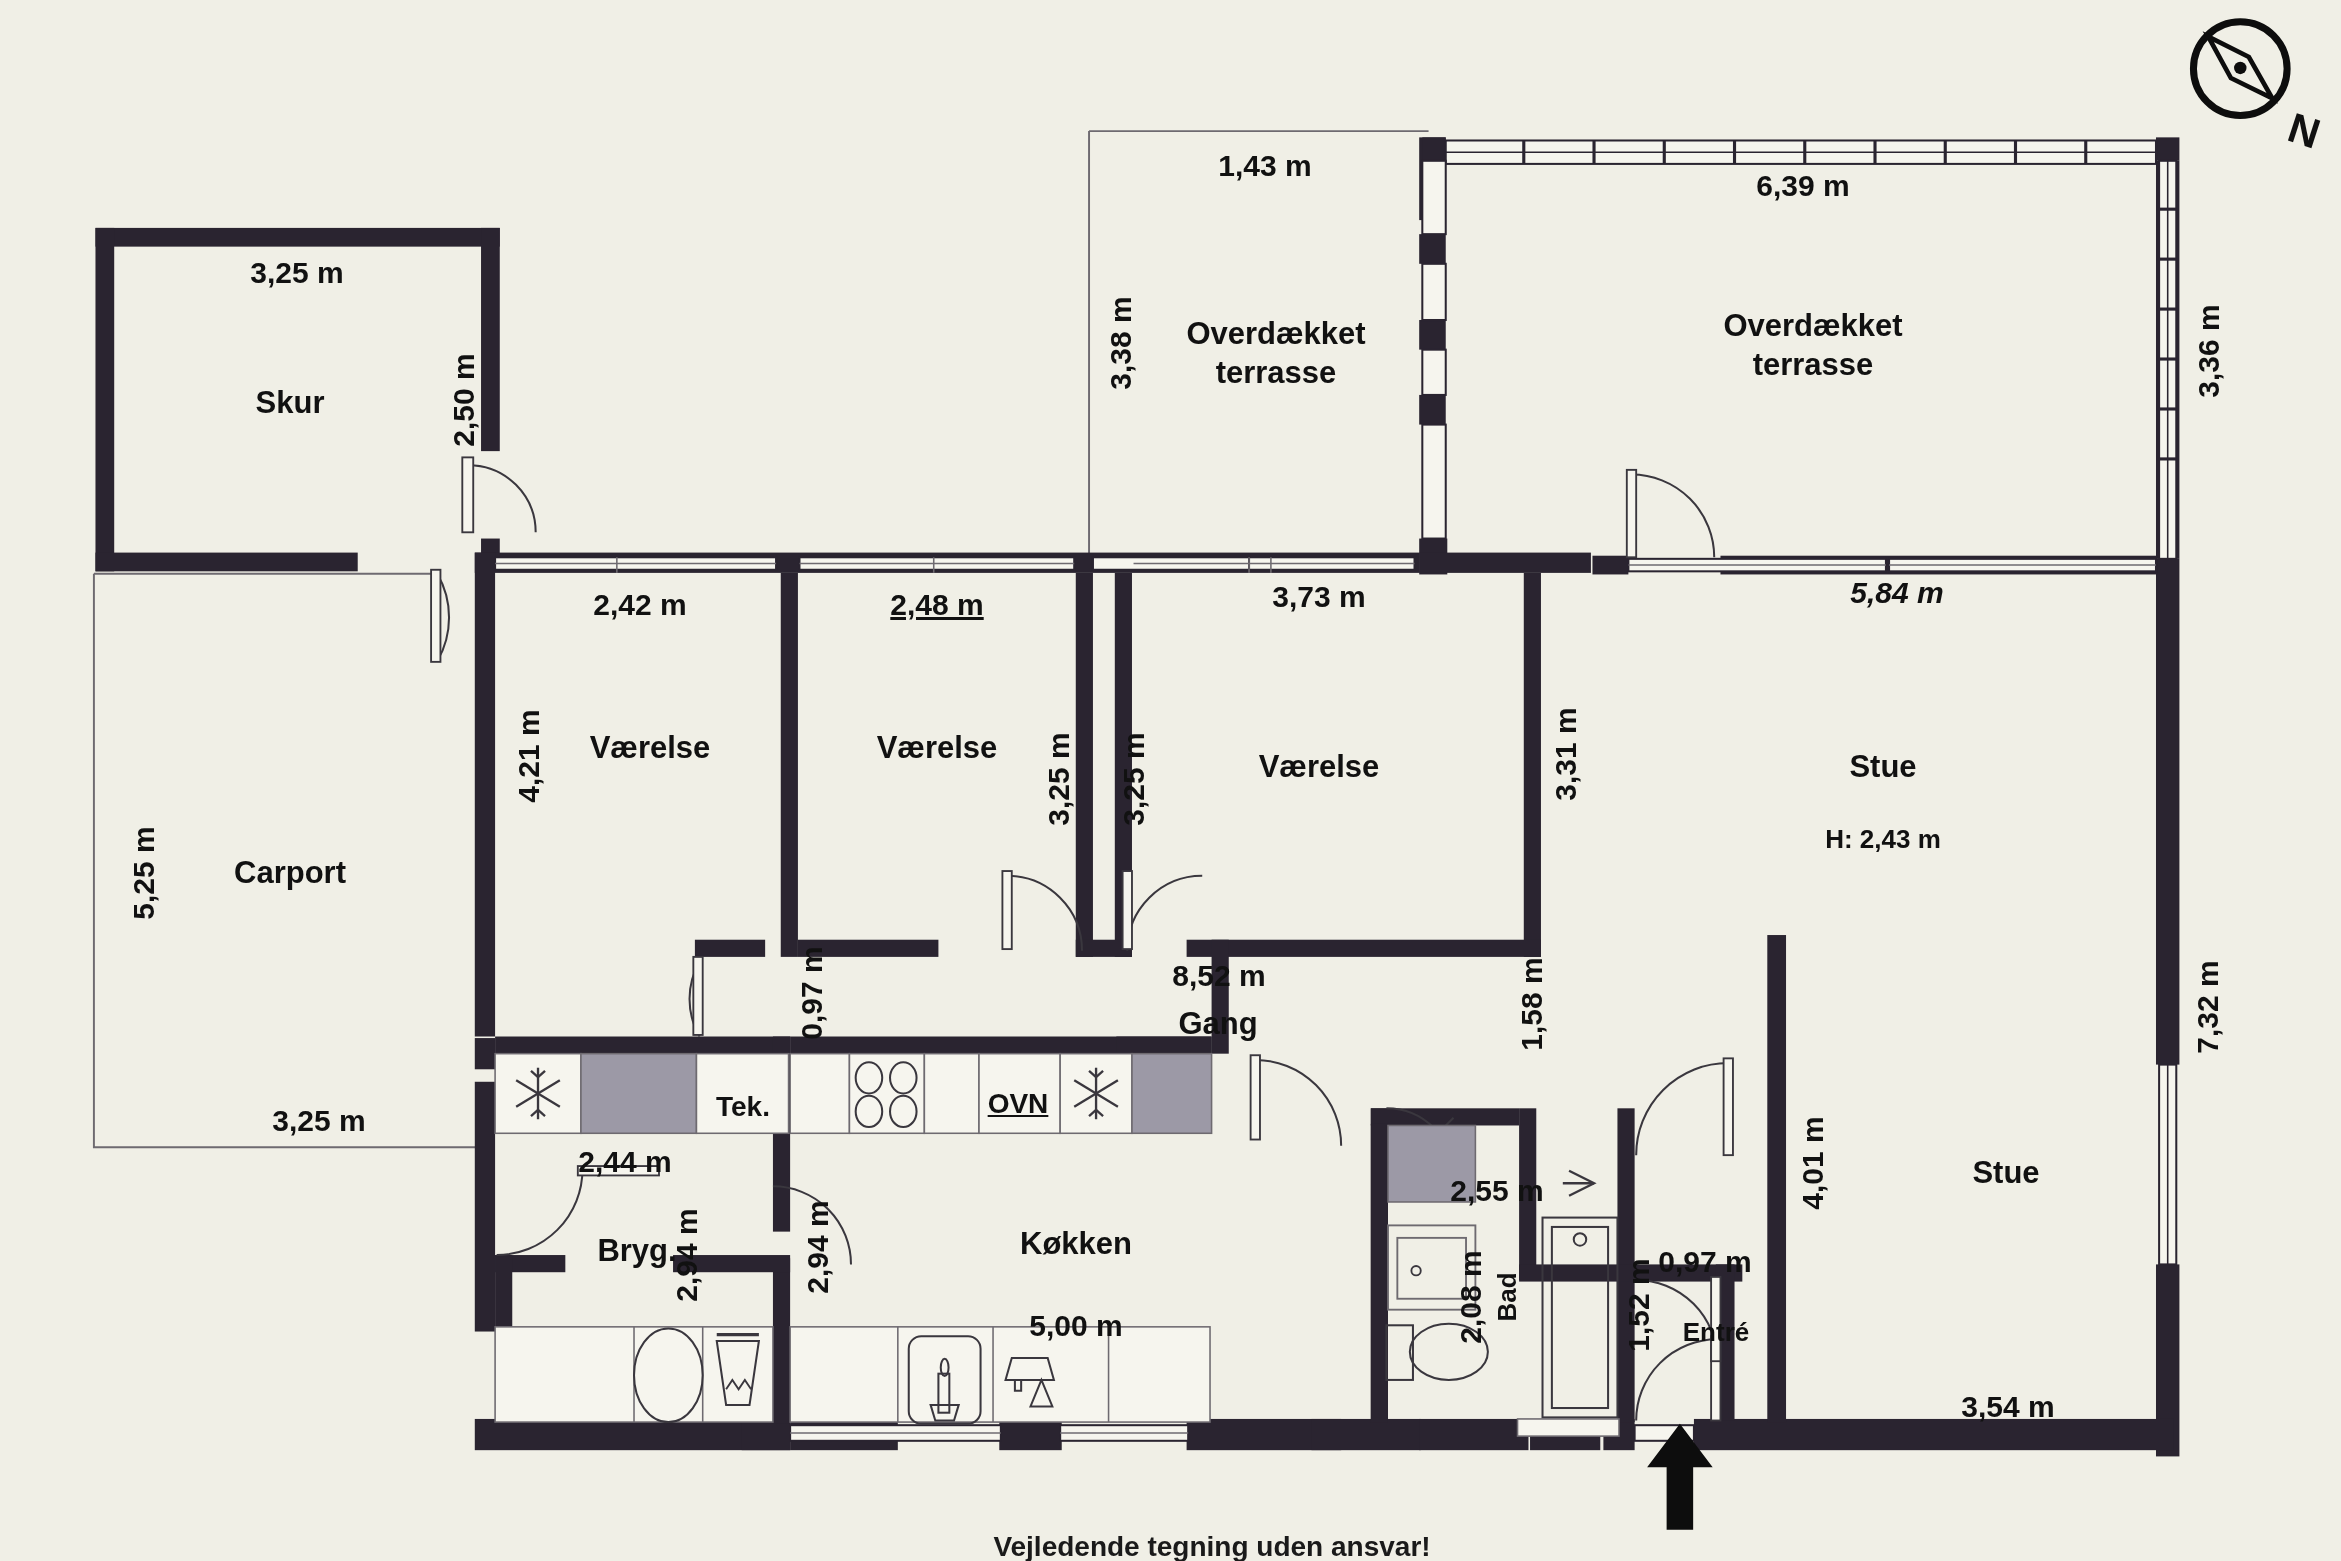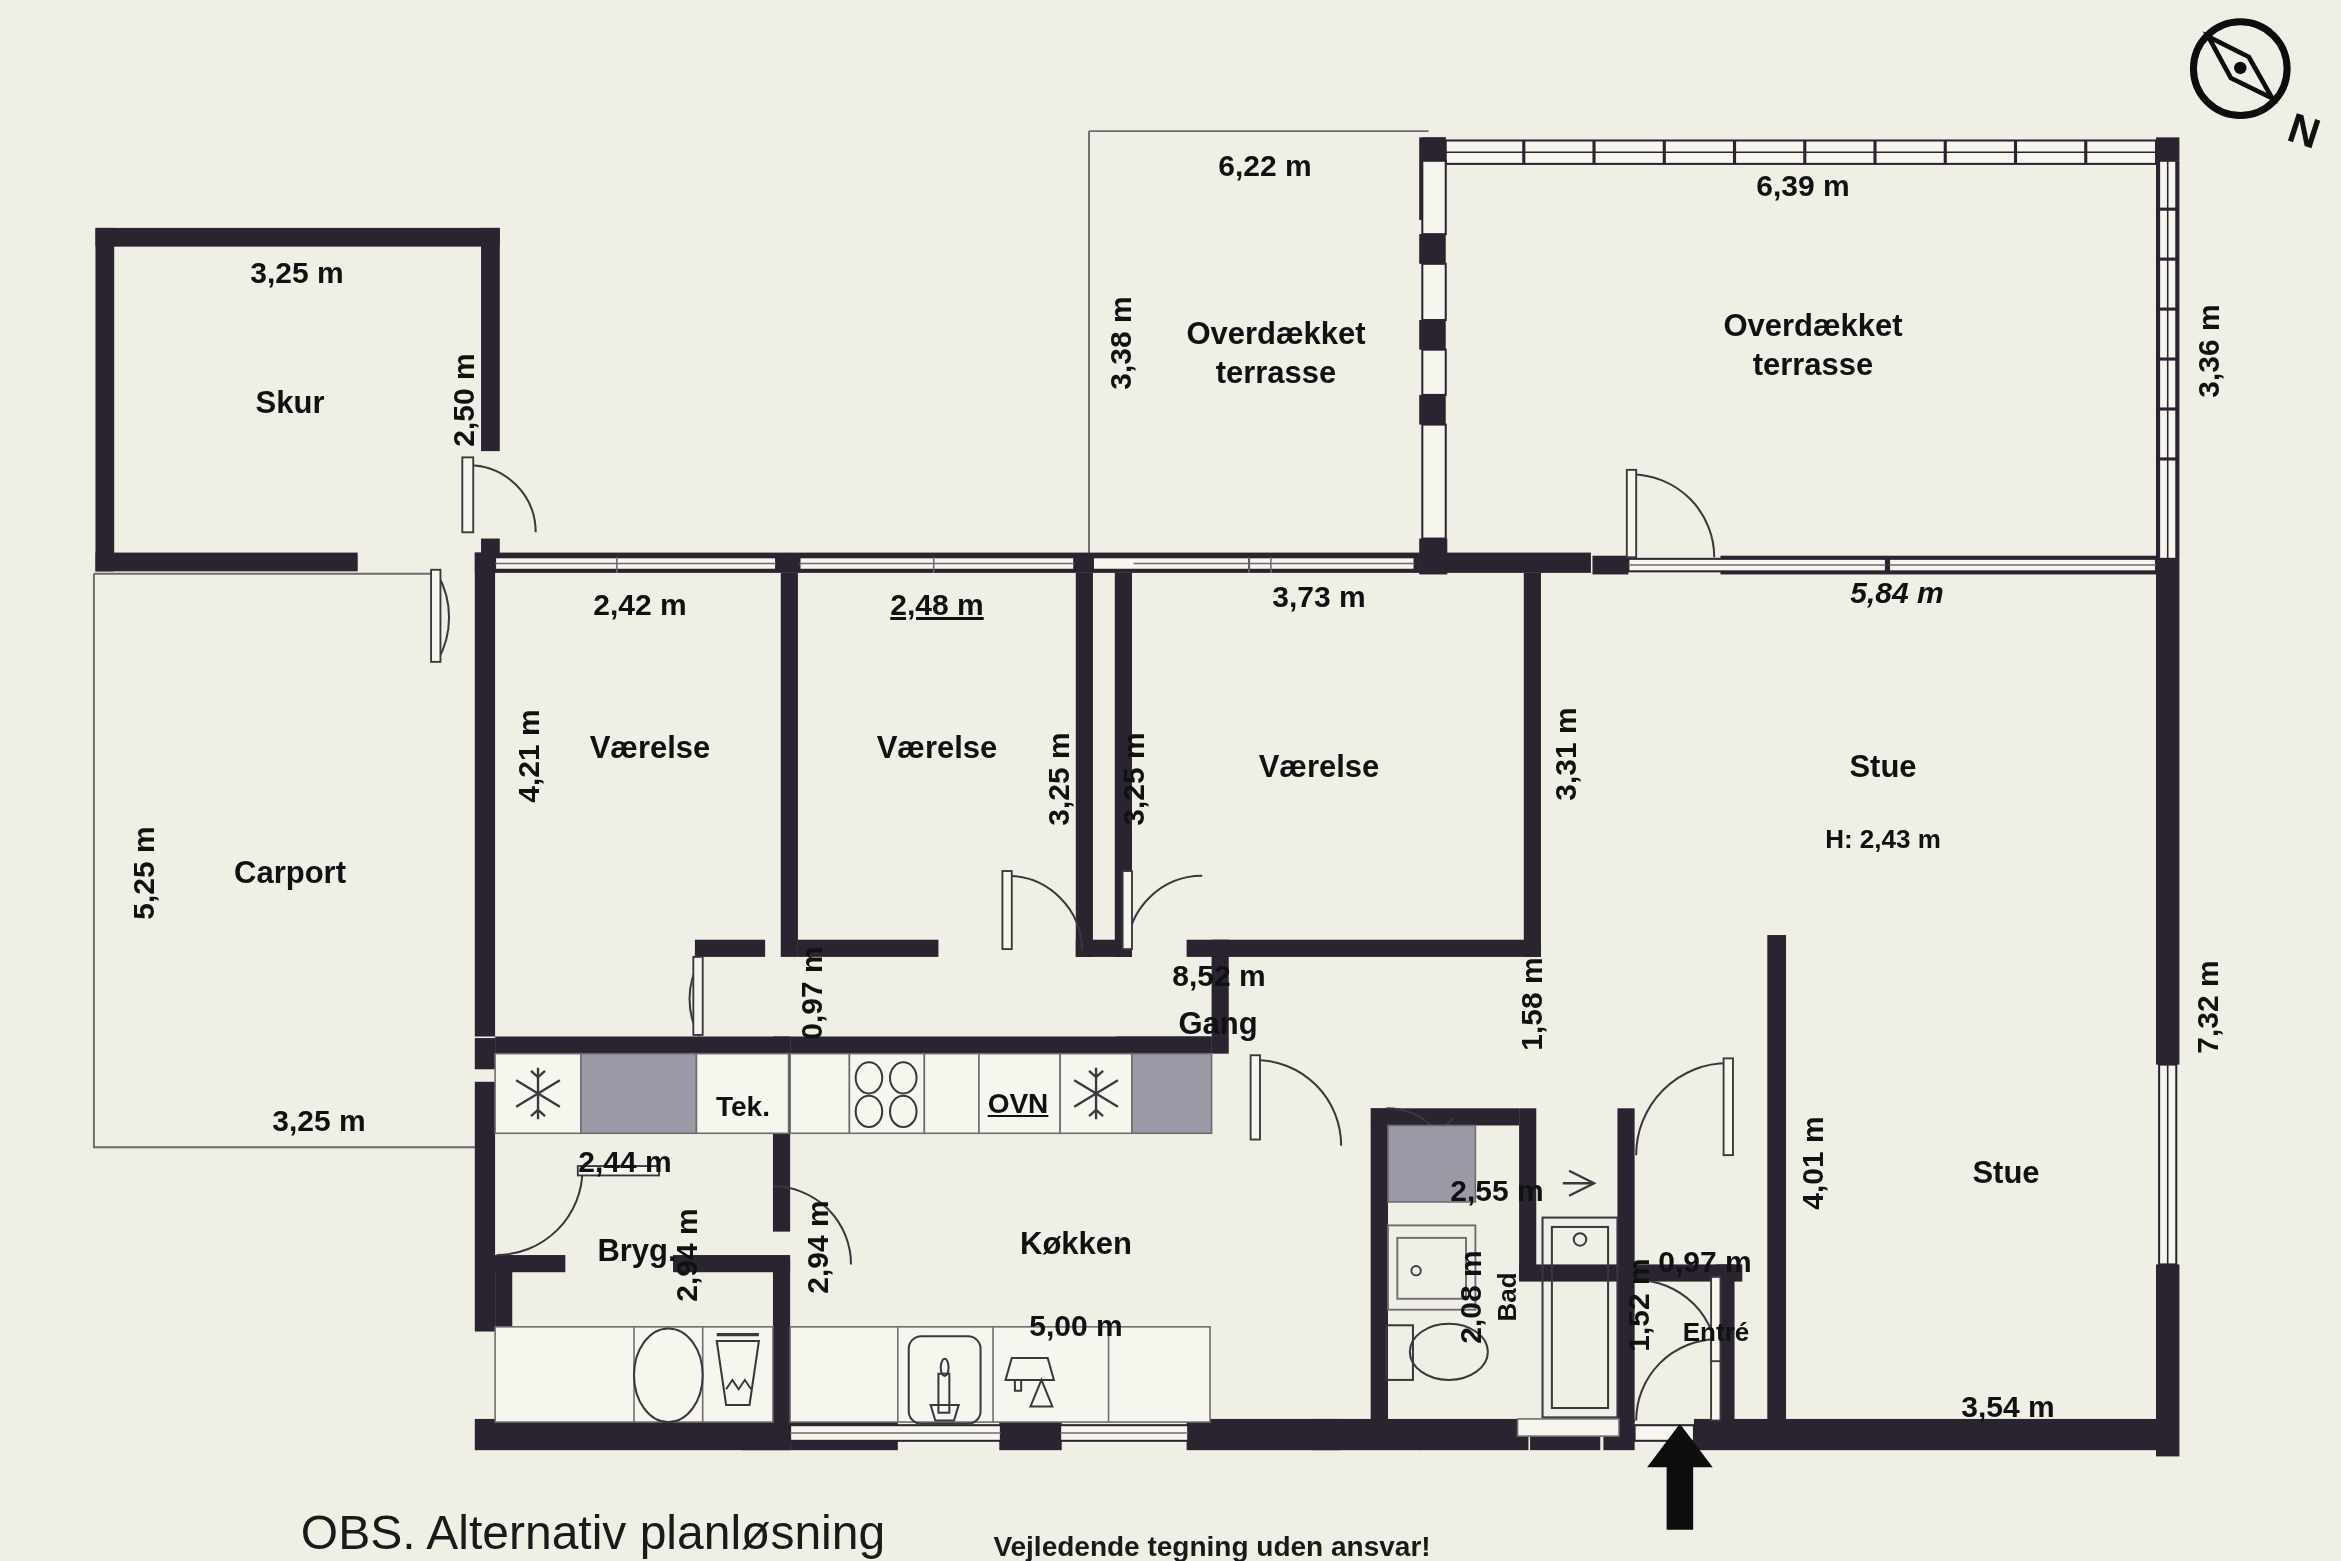"6,22 m" div.lbl { text: 6,22 -> 1,43 }
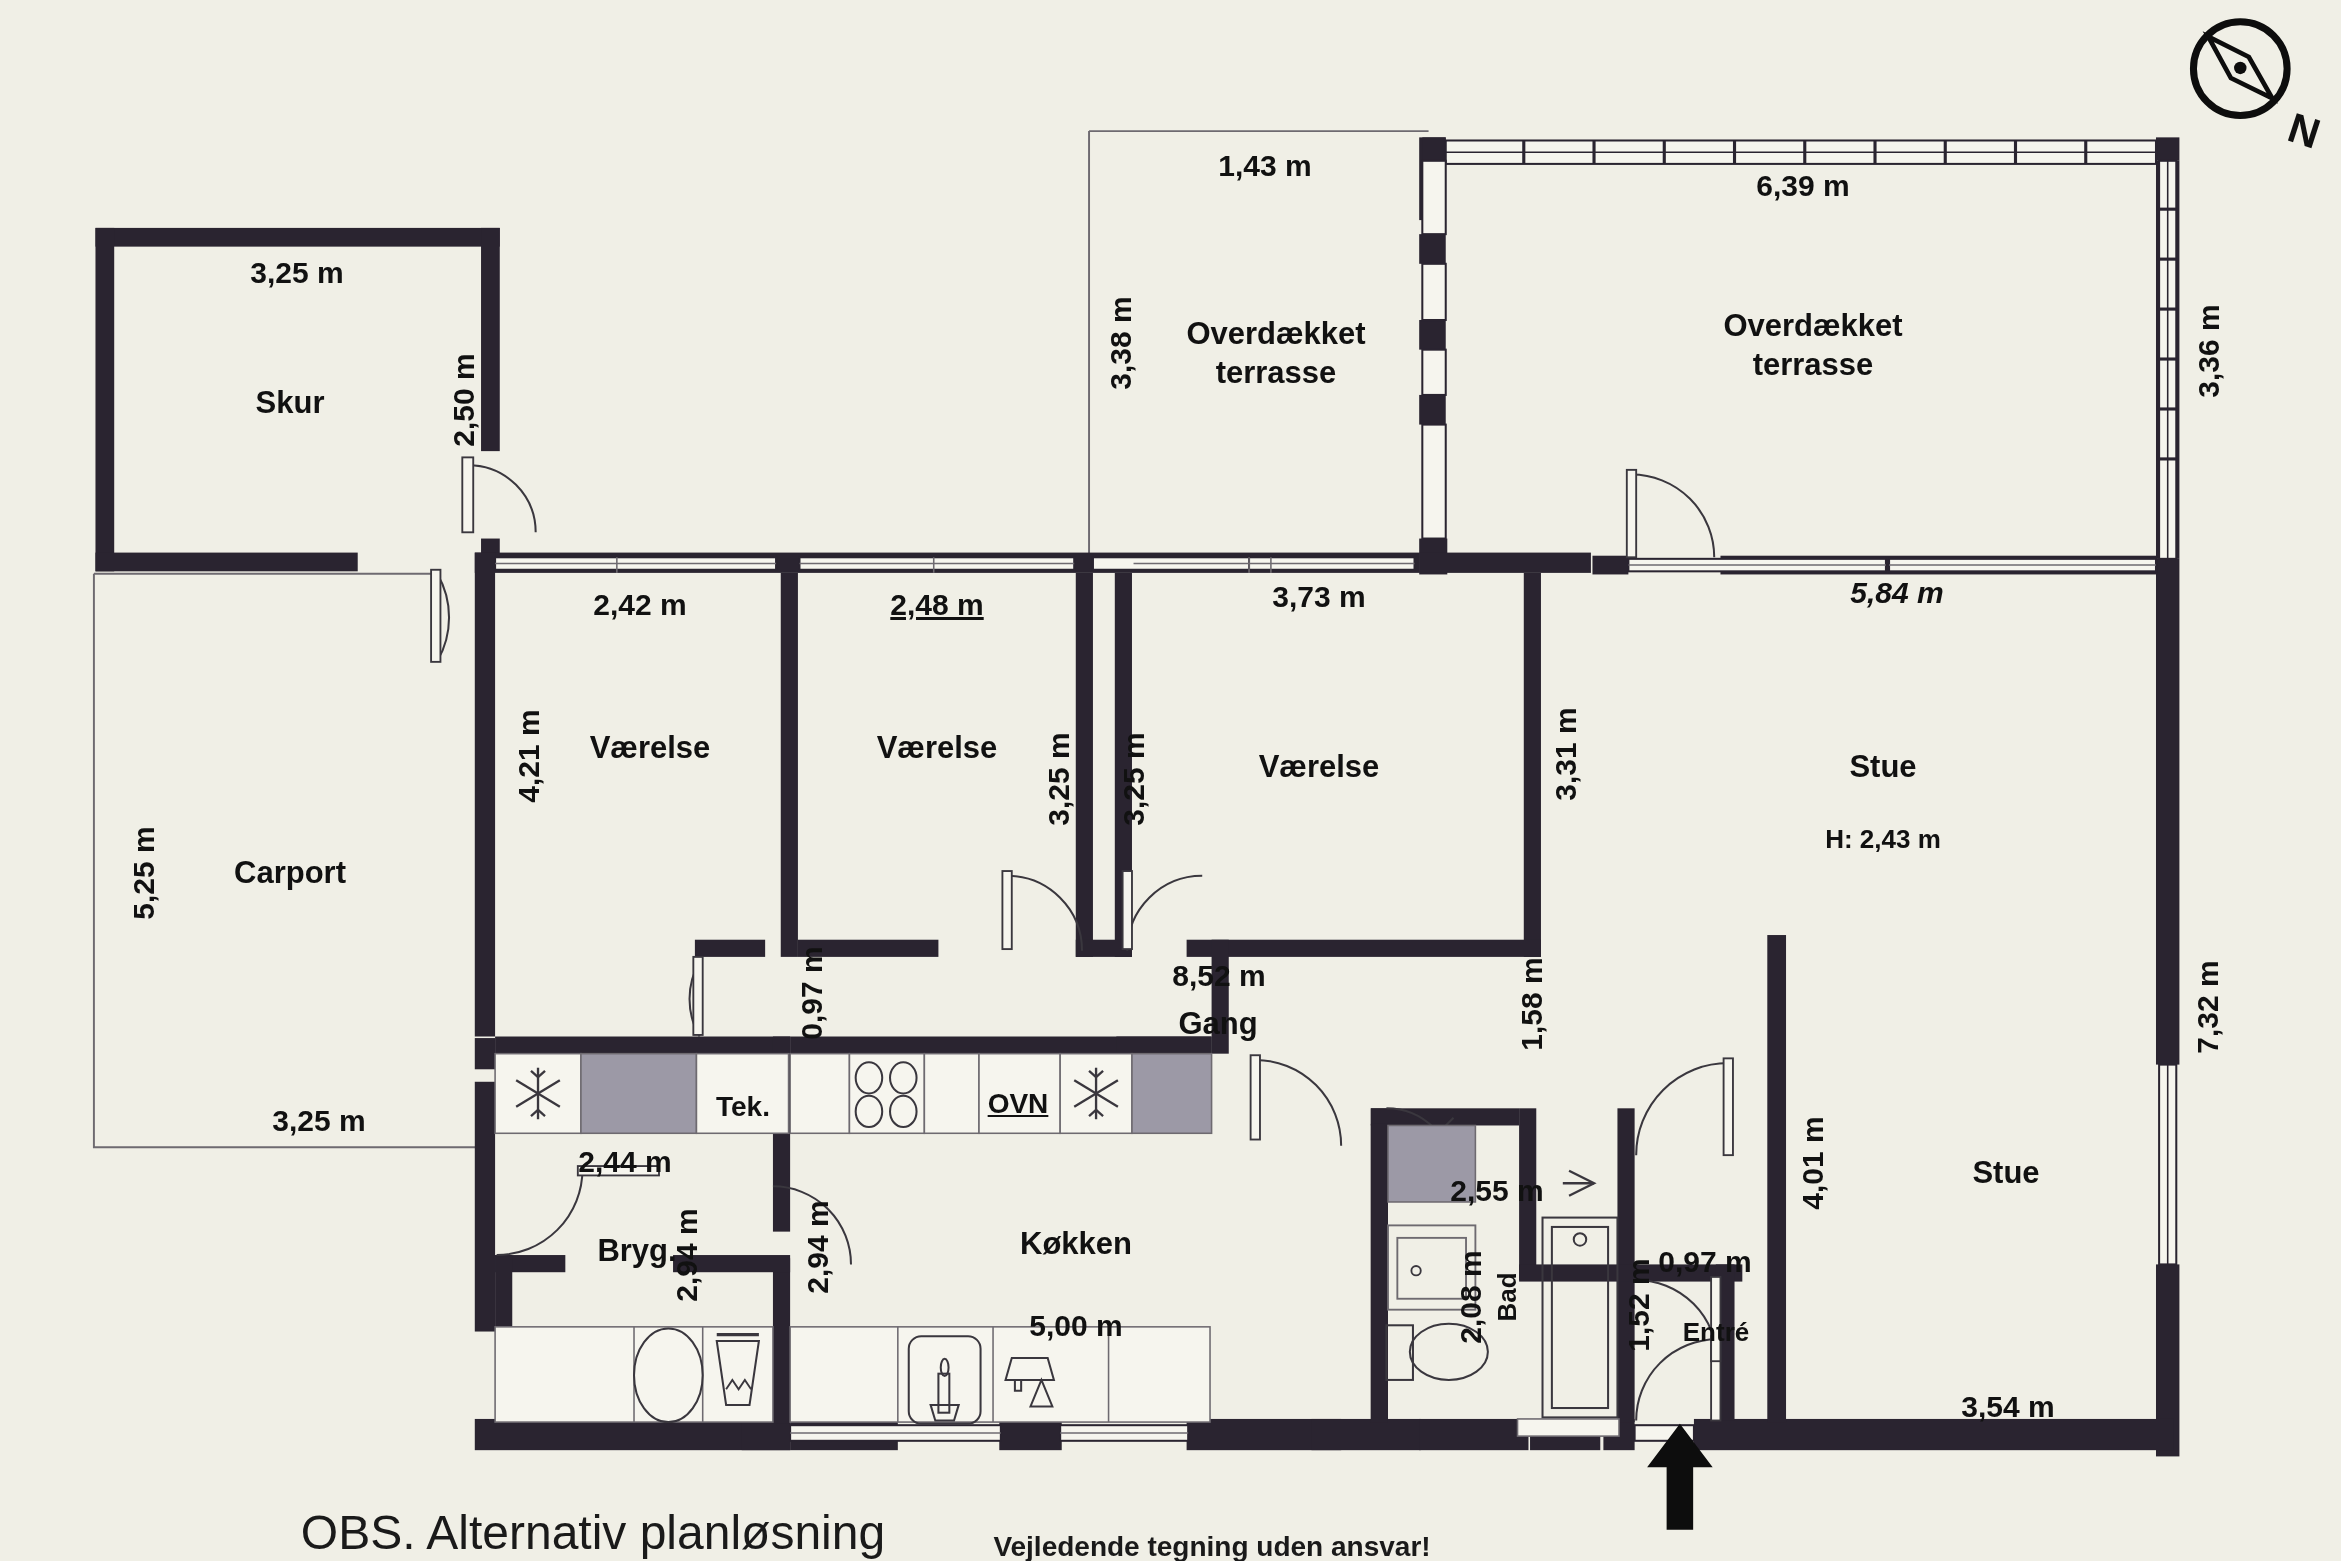"OBS. Alternativ planløsning" div.lbl { html: <div>OBS. Alternativ planløsning</div> -> none }
